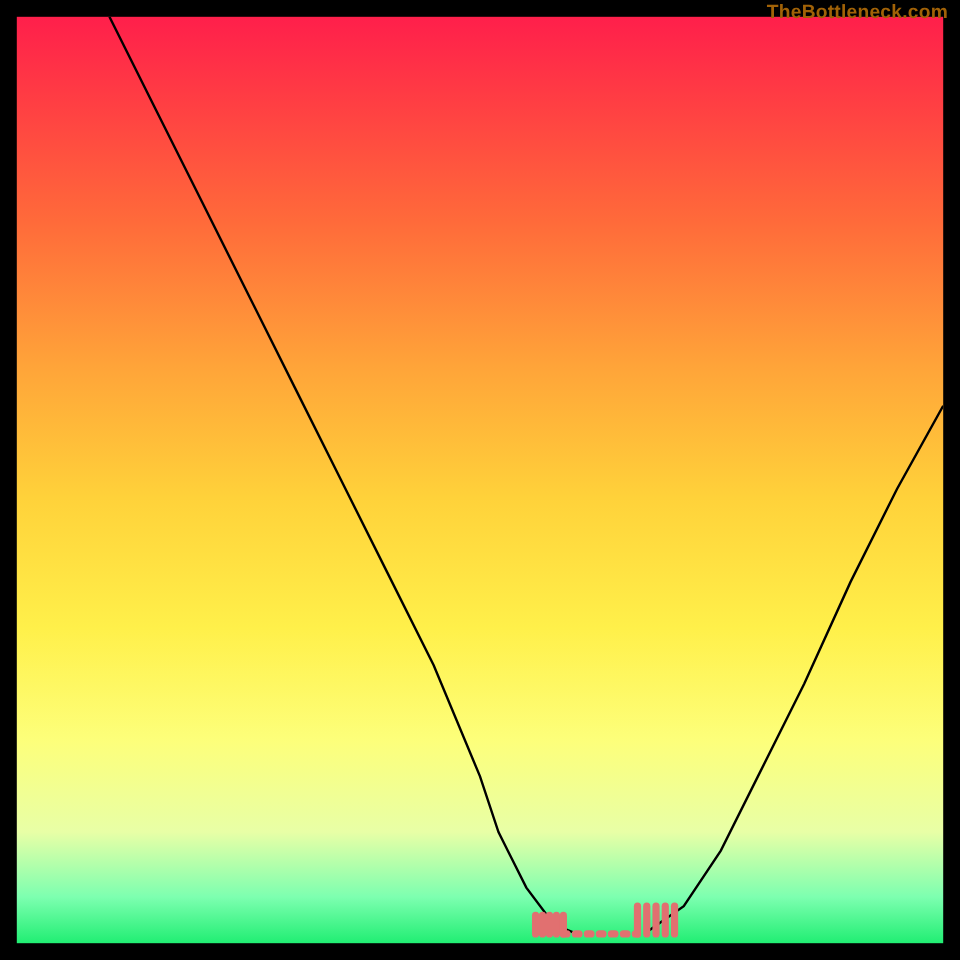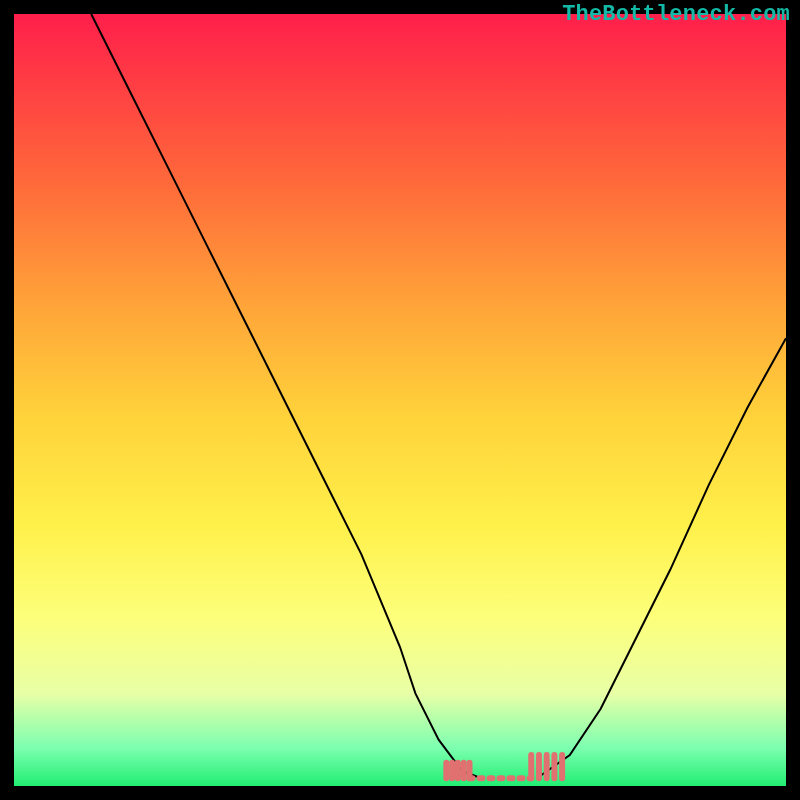"TheBottleneck.com" .watermark { color: #14b8a6 -> #a16207; font-family: Liberation Mono, monospace -> Liberation Sans, sans-serif; font-size: 22px -> 16px }
